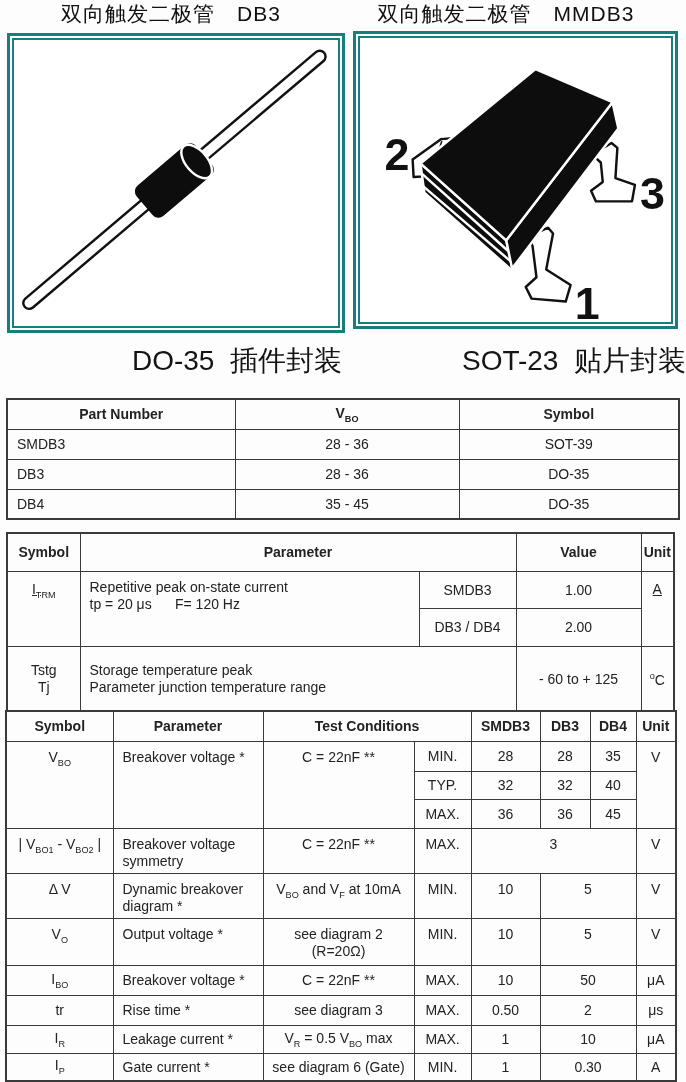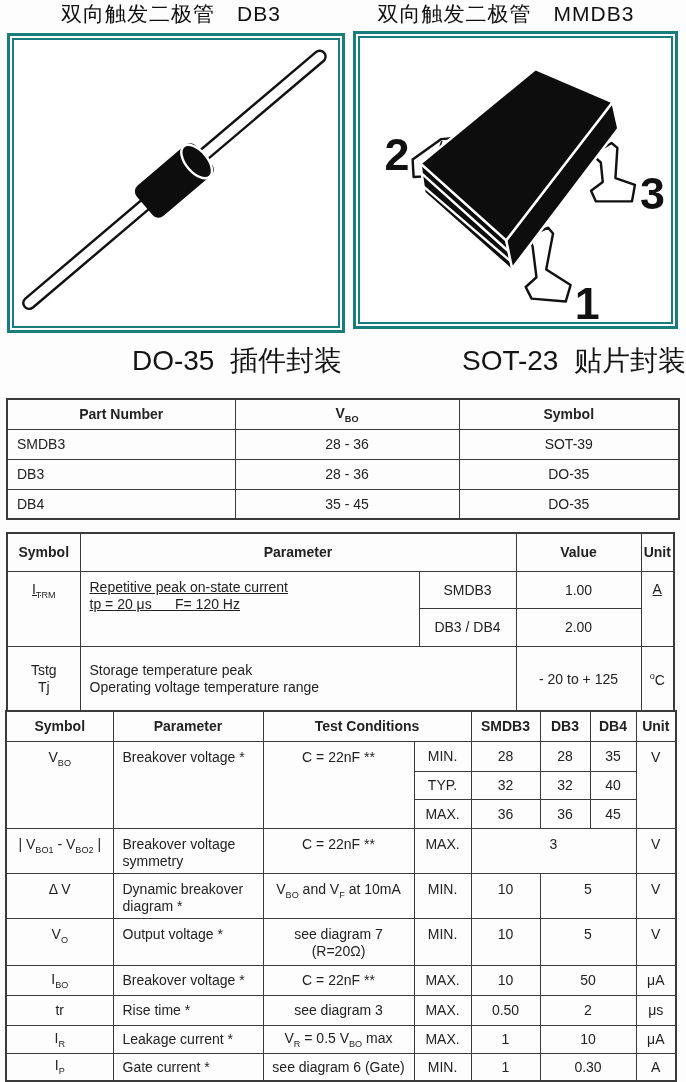"Repetitive peak on-state current" .pre { text-decoration: underline -> none }
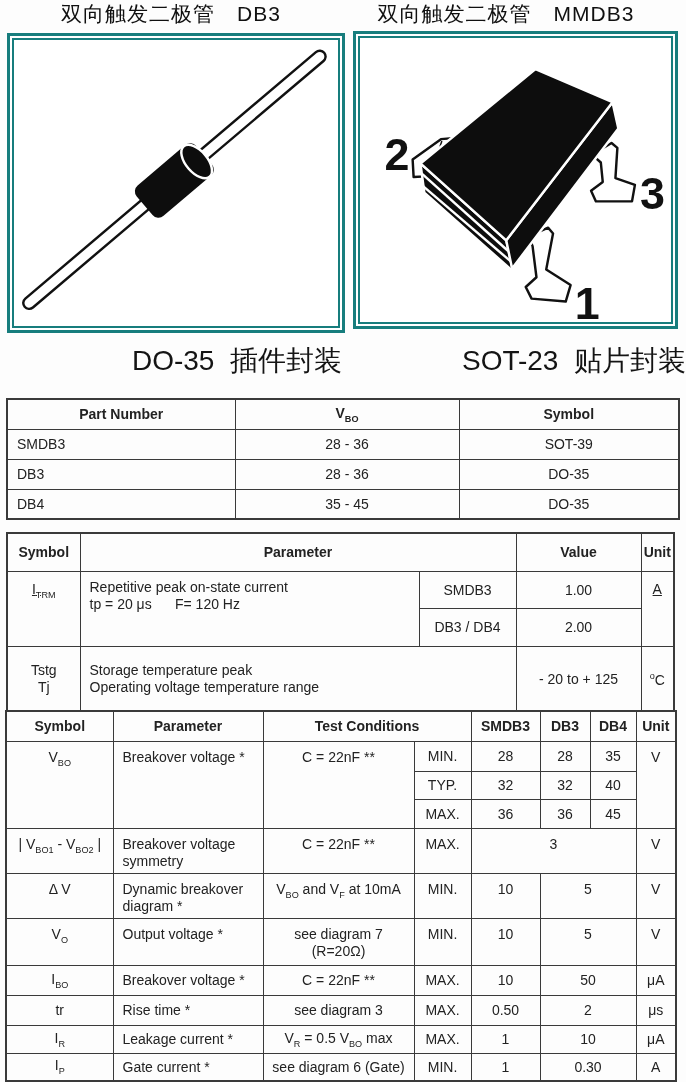"Operating voltage temperature range" span.ln { text: Operating voltage -> Parameter junction }
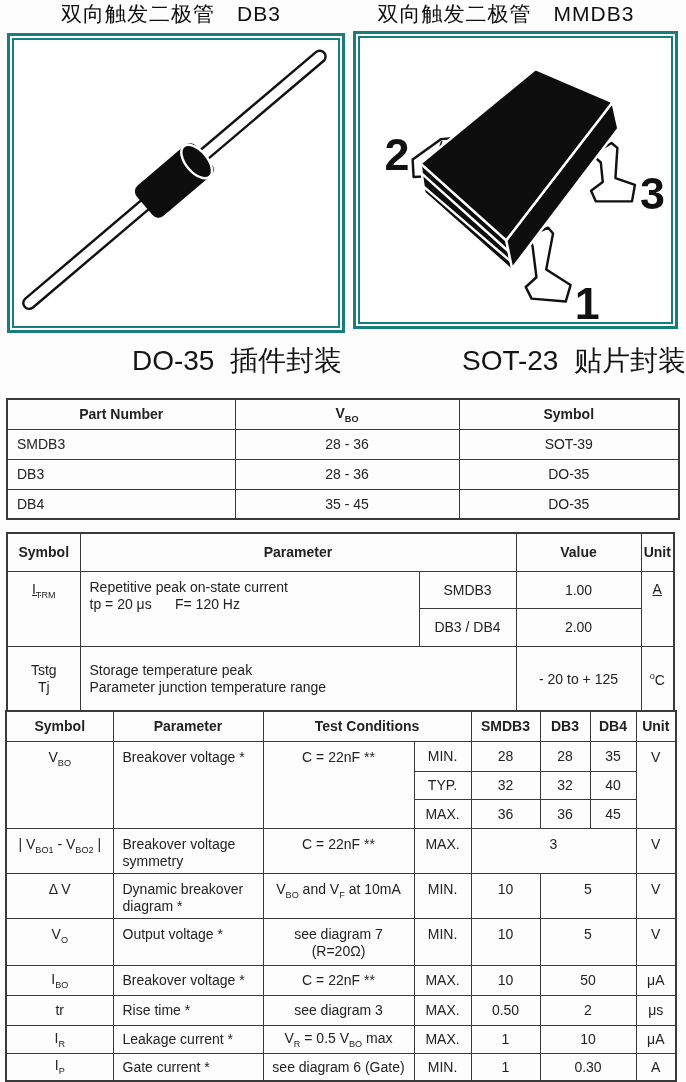"- 20 to + 125" td { text: 20 -> 60 }
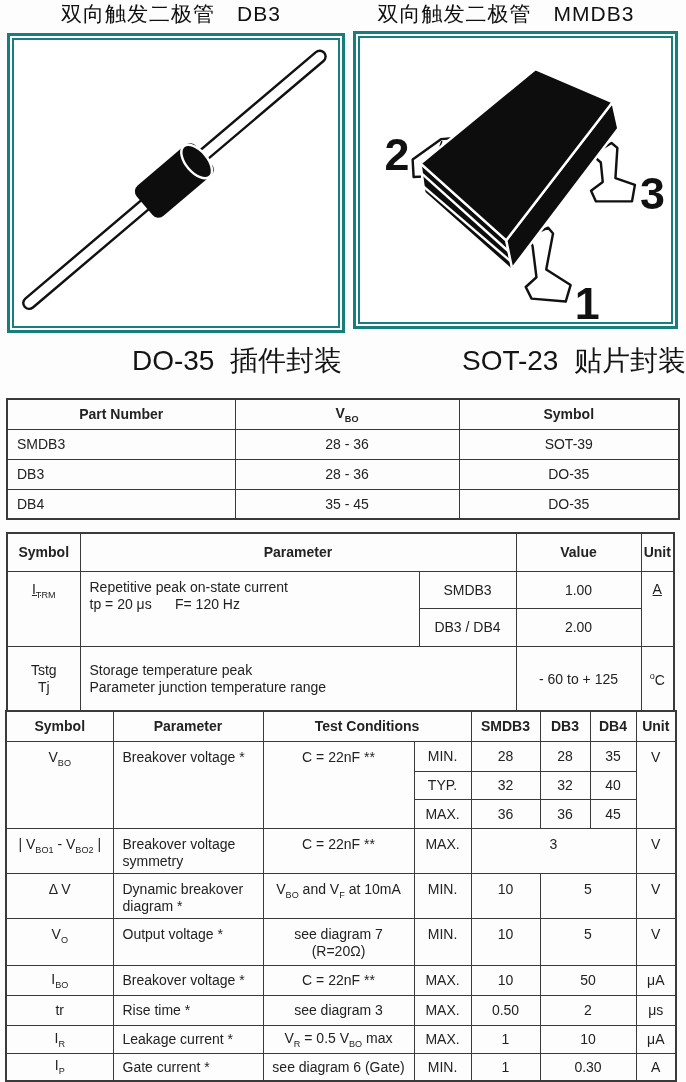"see diagram 7" span.ln { text: 7 -> 2 }
